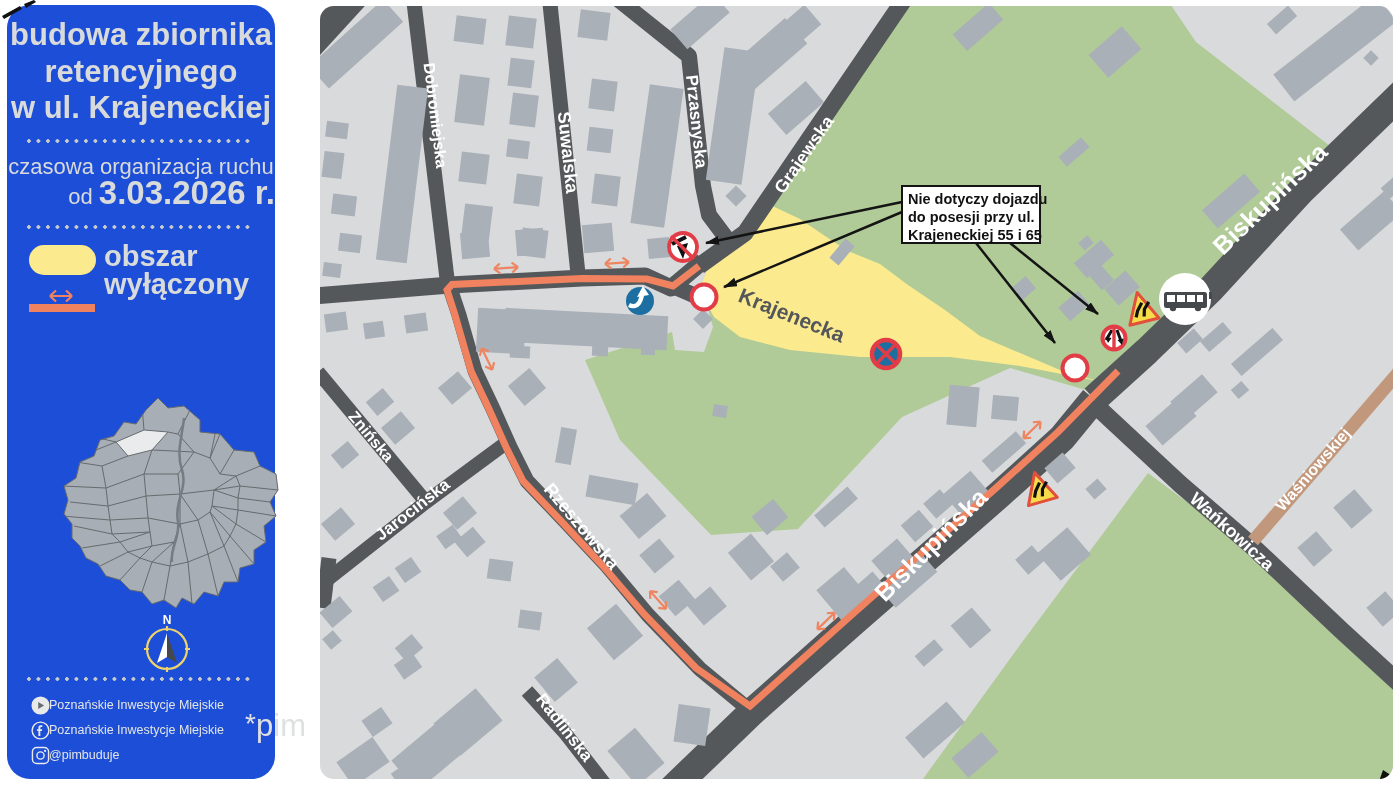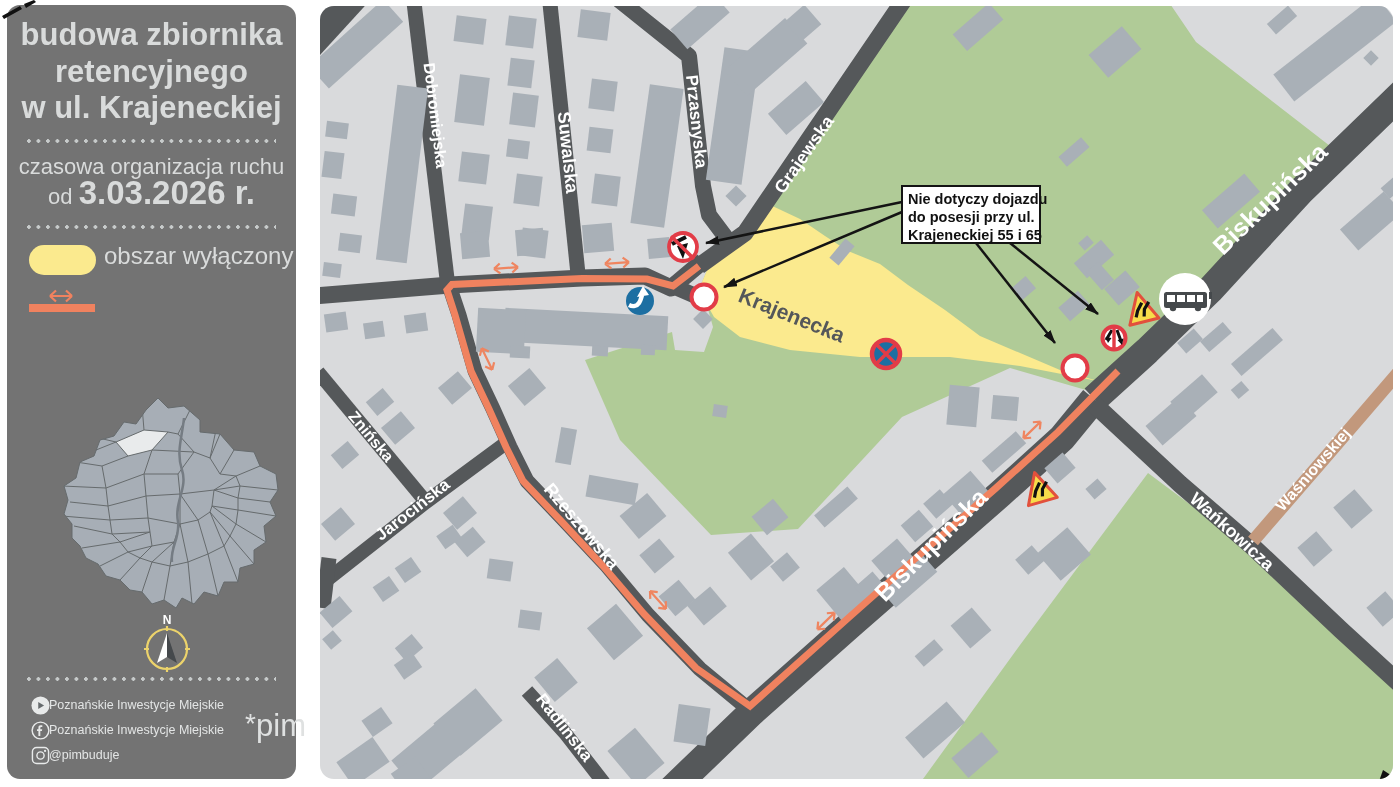"budowa zbiornika" #sidebar { background: #737373 -> #1d4ed8; border-radius: 13px -> 23px; width: 289px -> 268px }
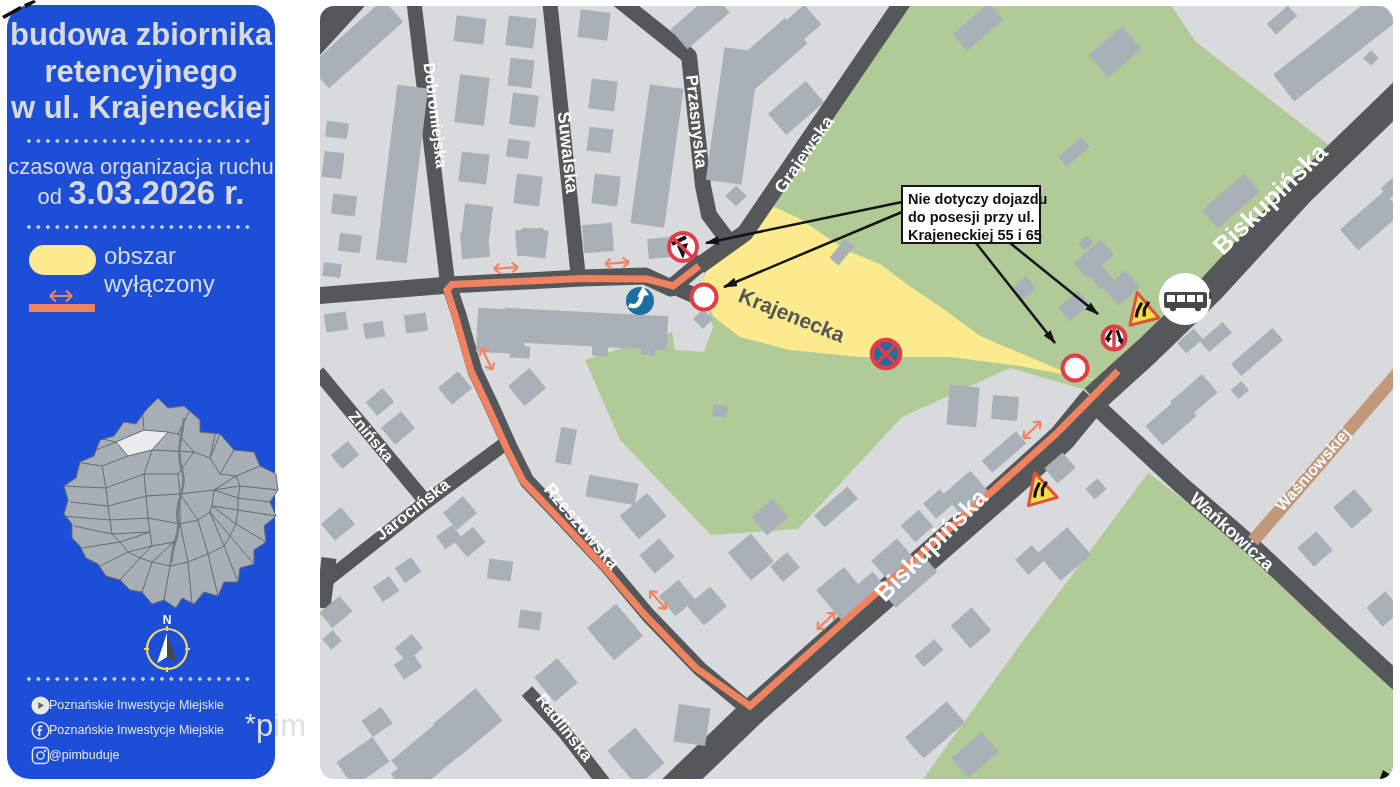"od 3.03.2026 r." div.sub2 { text-align: none -> right }
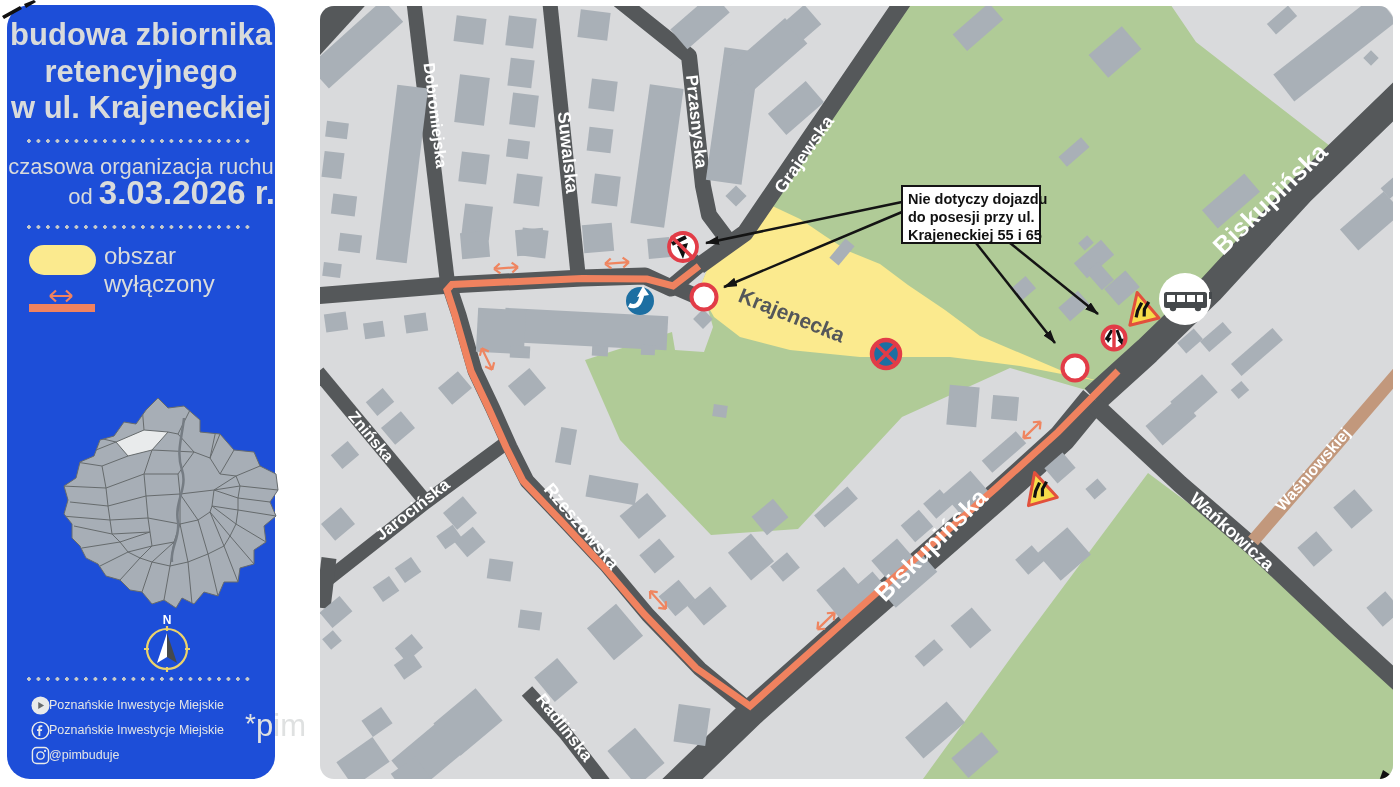"obszar wyłączony" .ltxt { font-size: 24px -> 29px; font-weight: none -> bold }
